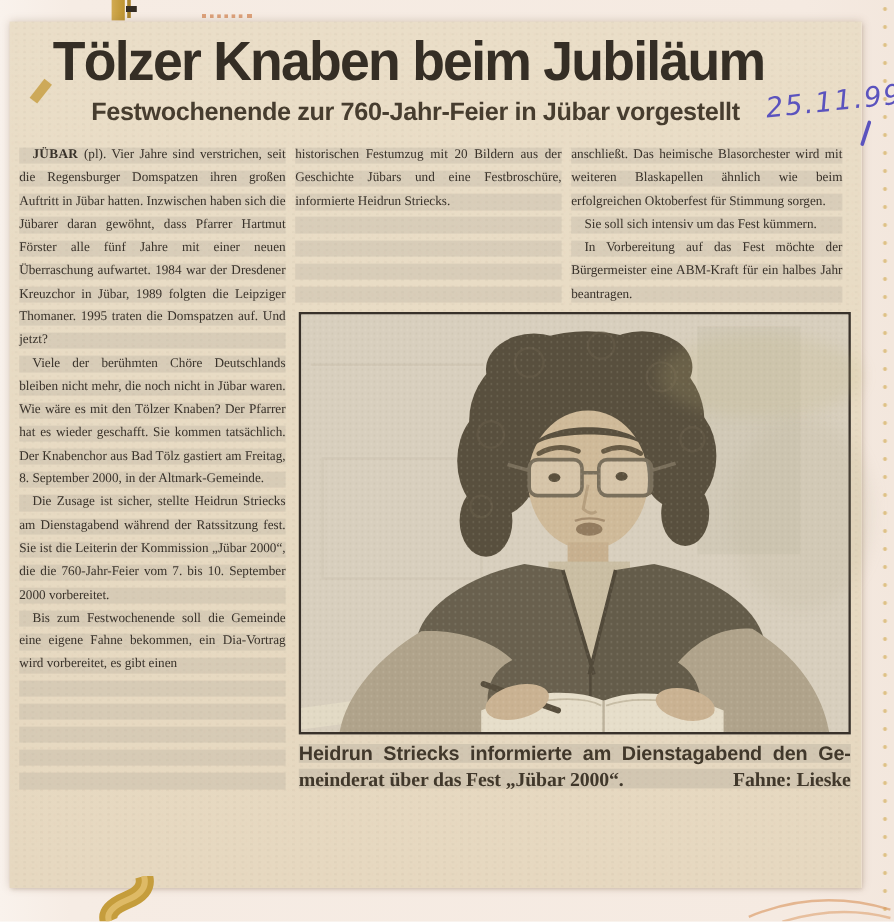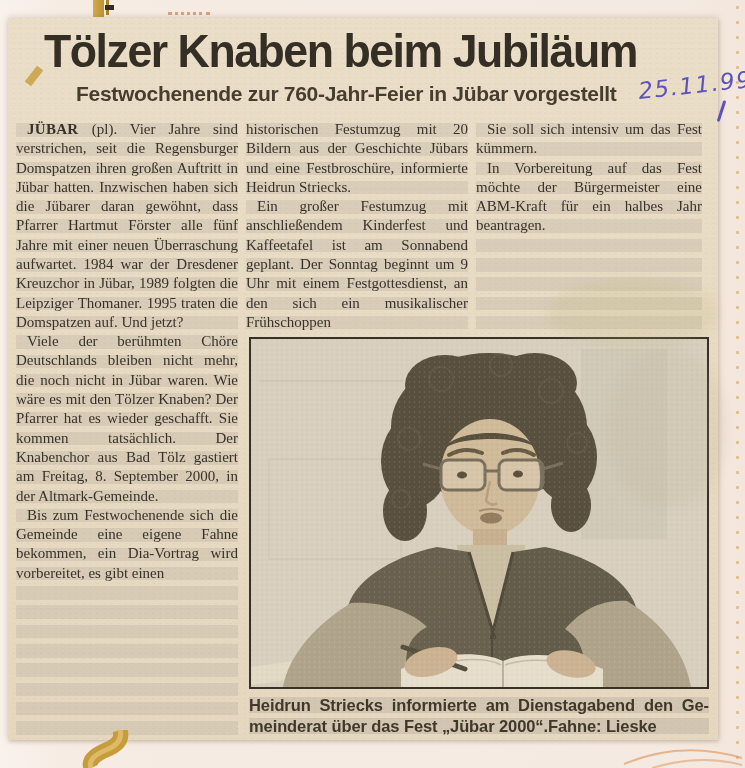"JÜBAR (pl). Vier Jahre sind" .textcol { font-size: 15px -> 11px }
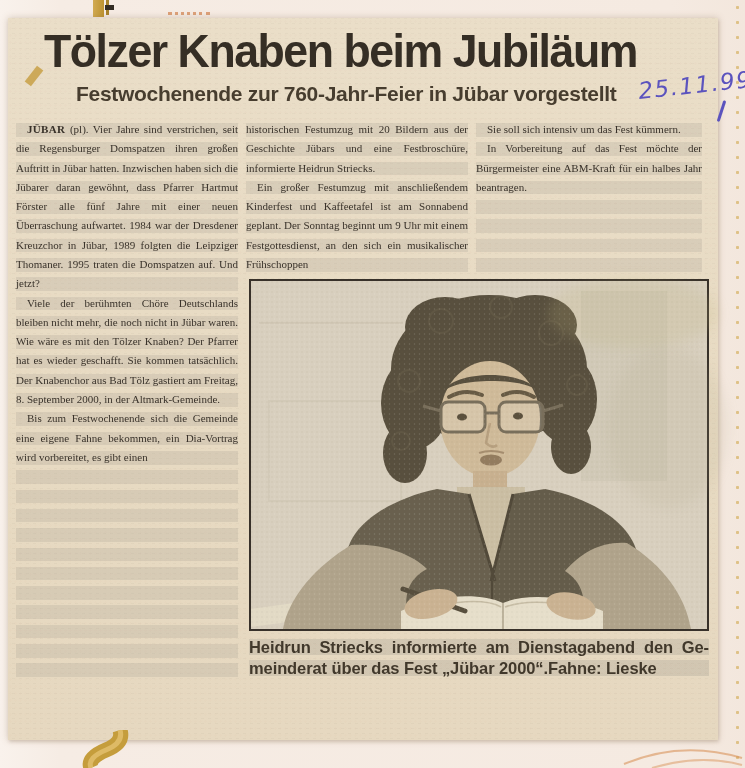"anschließt. Das heimische Blasorchester" p.noindent { html: none -> <p>anschließt. Das heimische Blasorchester wird mit weiteren Blaskapellen ähnlich wie beim erfolgreichen Oktoberfest für Stimmung sorgen.</p> }
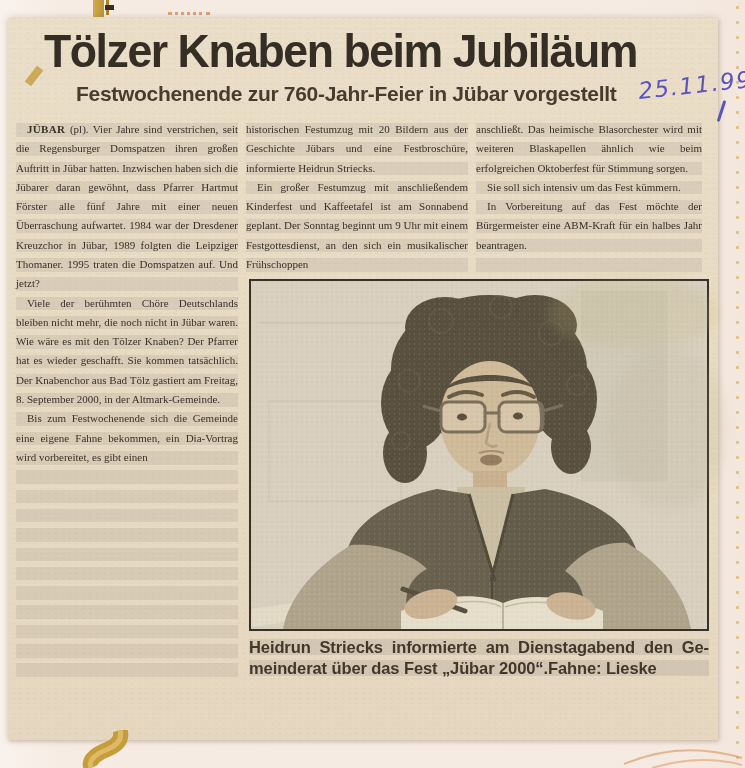"Ein großer Festumzug mit anschließendem" p { html: <p>Ein großer Festumzug mit anschließendem Kinderfest und Kaffeetafel ist am Sonnabend geplant. Der Sonntag beginnt um 9 Uhr mit einem Festgottesdienst, an den sich ein musikalischer Frühschoppen</p> -> none }
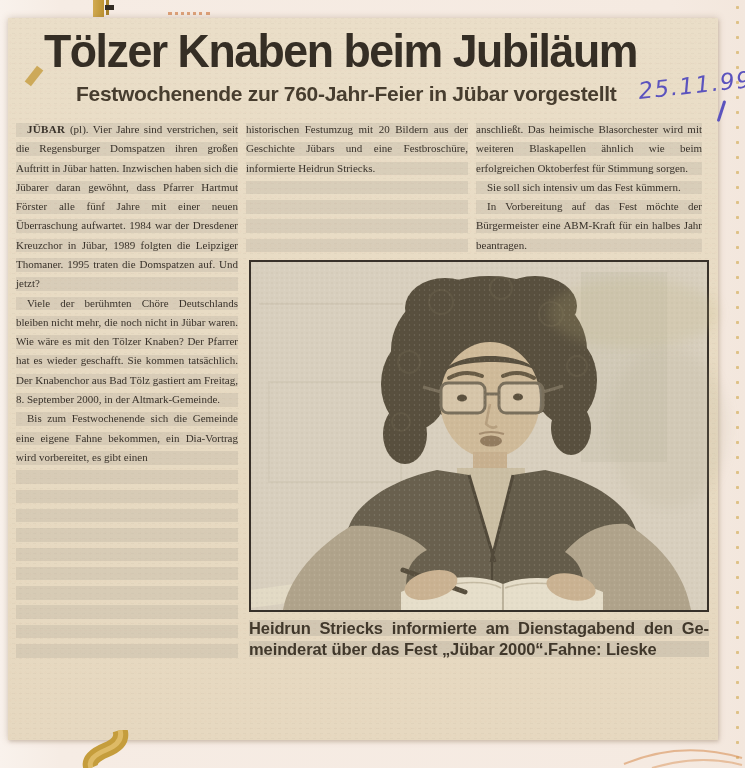"Die Zusage ist sicher, stellte" p { html: none -> <p>Die Zusage ist sicher, stellte Heidrun Striecks am Dienstagabend während der Ratssitzung fest. Sie ist die Leiterin der Kommission „Jübar 2000“, die die 760-Jahr-Feier vom 7. bis 10. September 2000 vorbereitet.</p> }
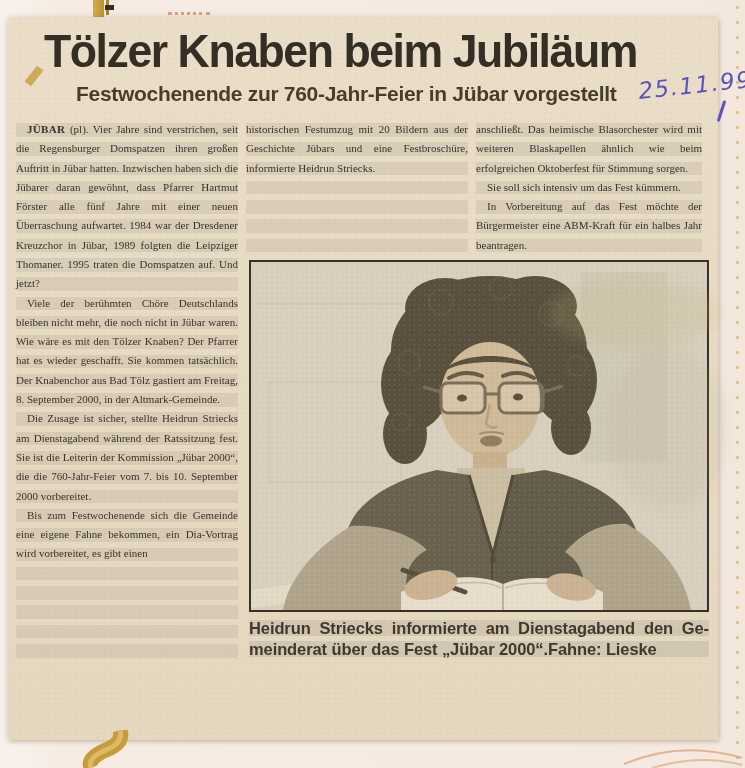"Bis zum Festwochenende sich die" p { text: sich -> soll }
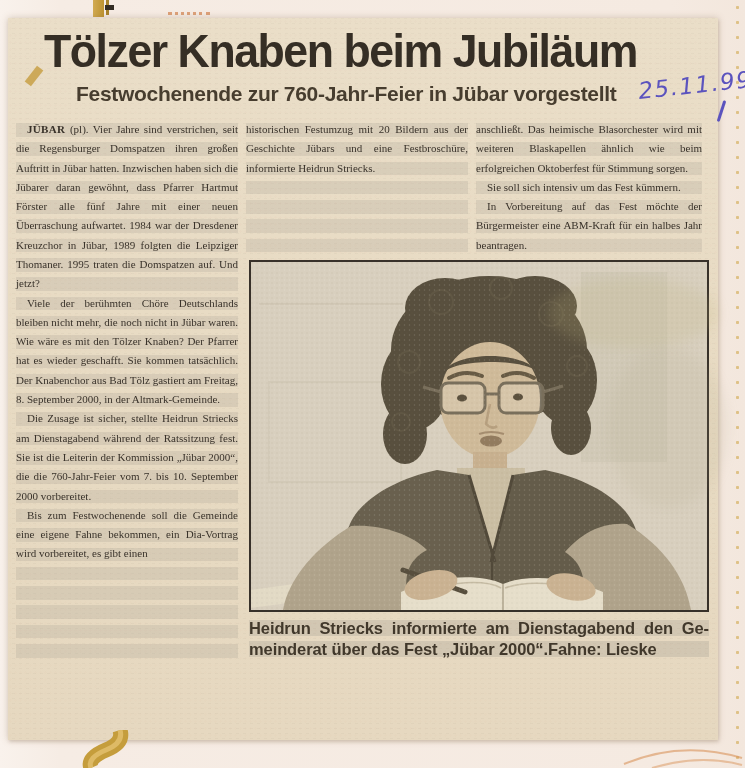"meinderat über das Fest „Jübar" .cap-line2 { font-family: none -> Liberation Serif, serif; justify-content: none -> space-between }
